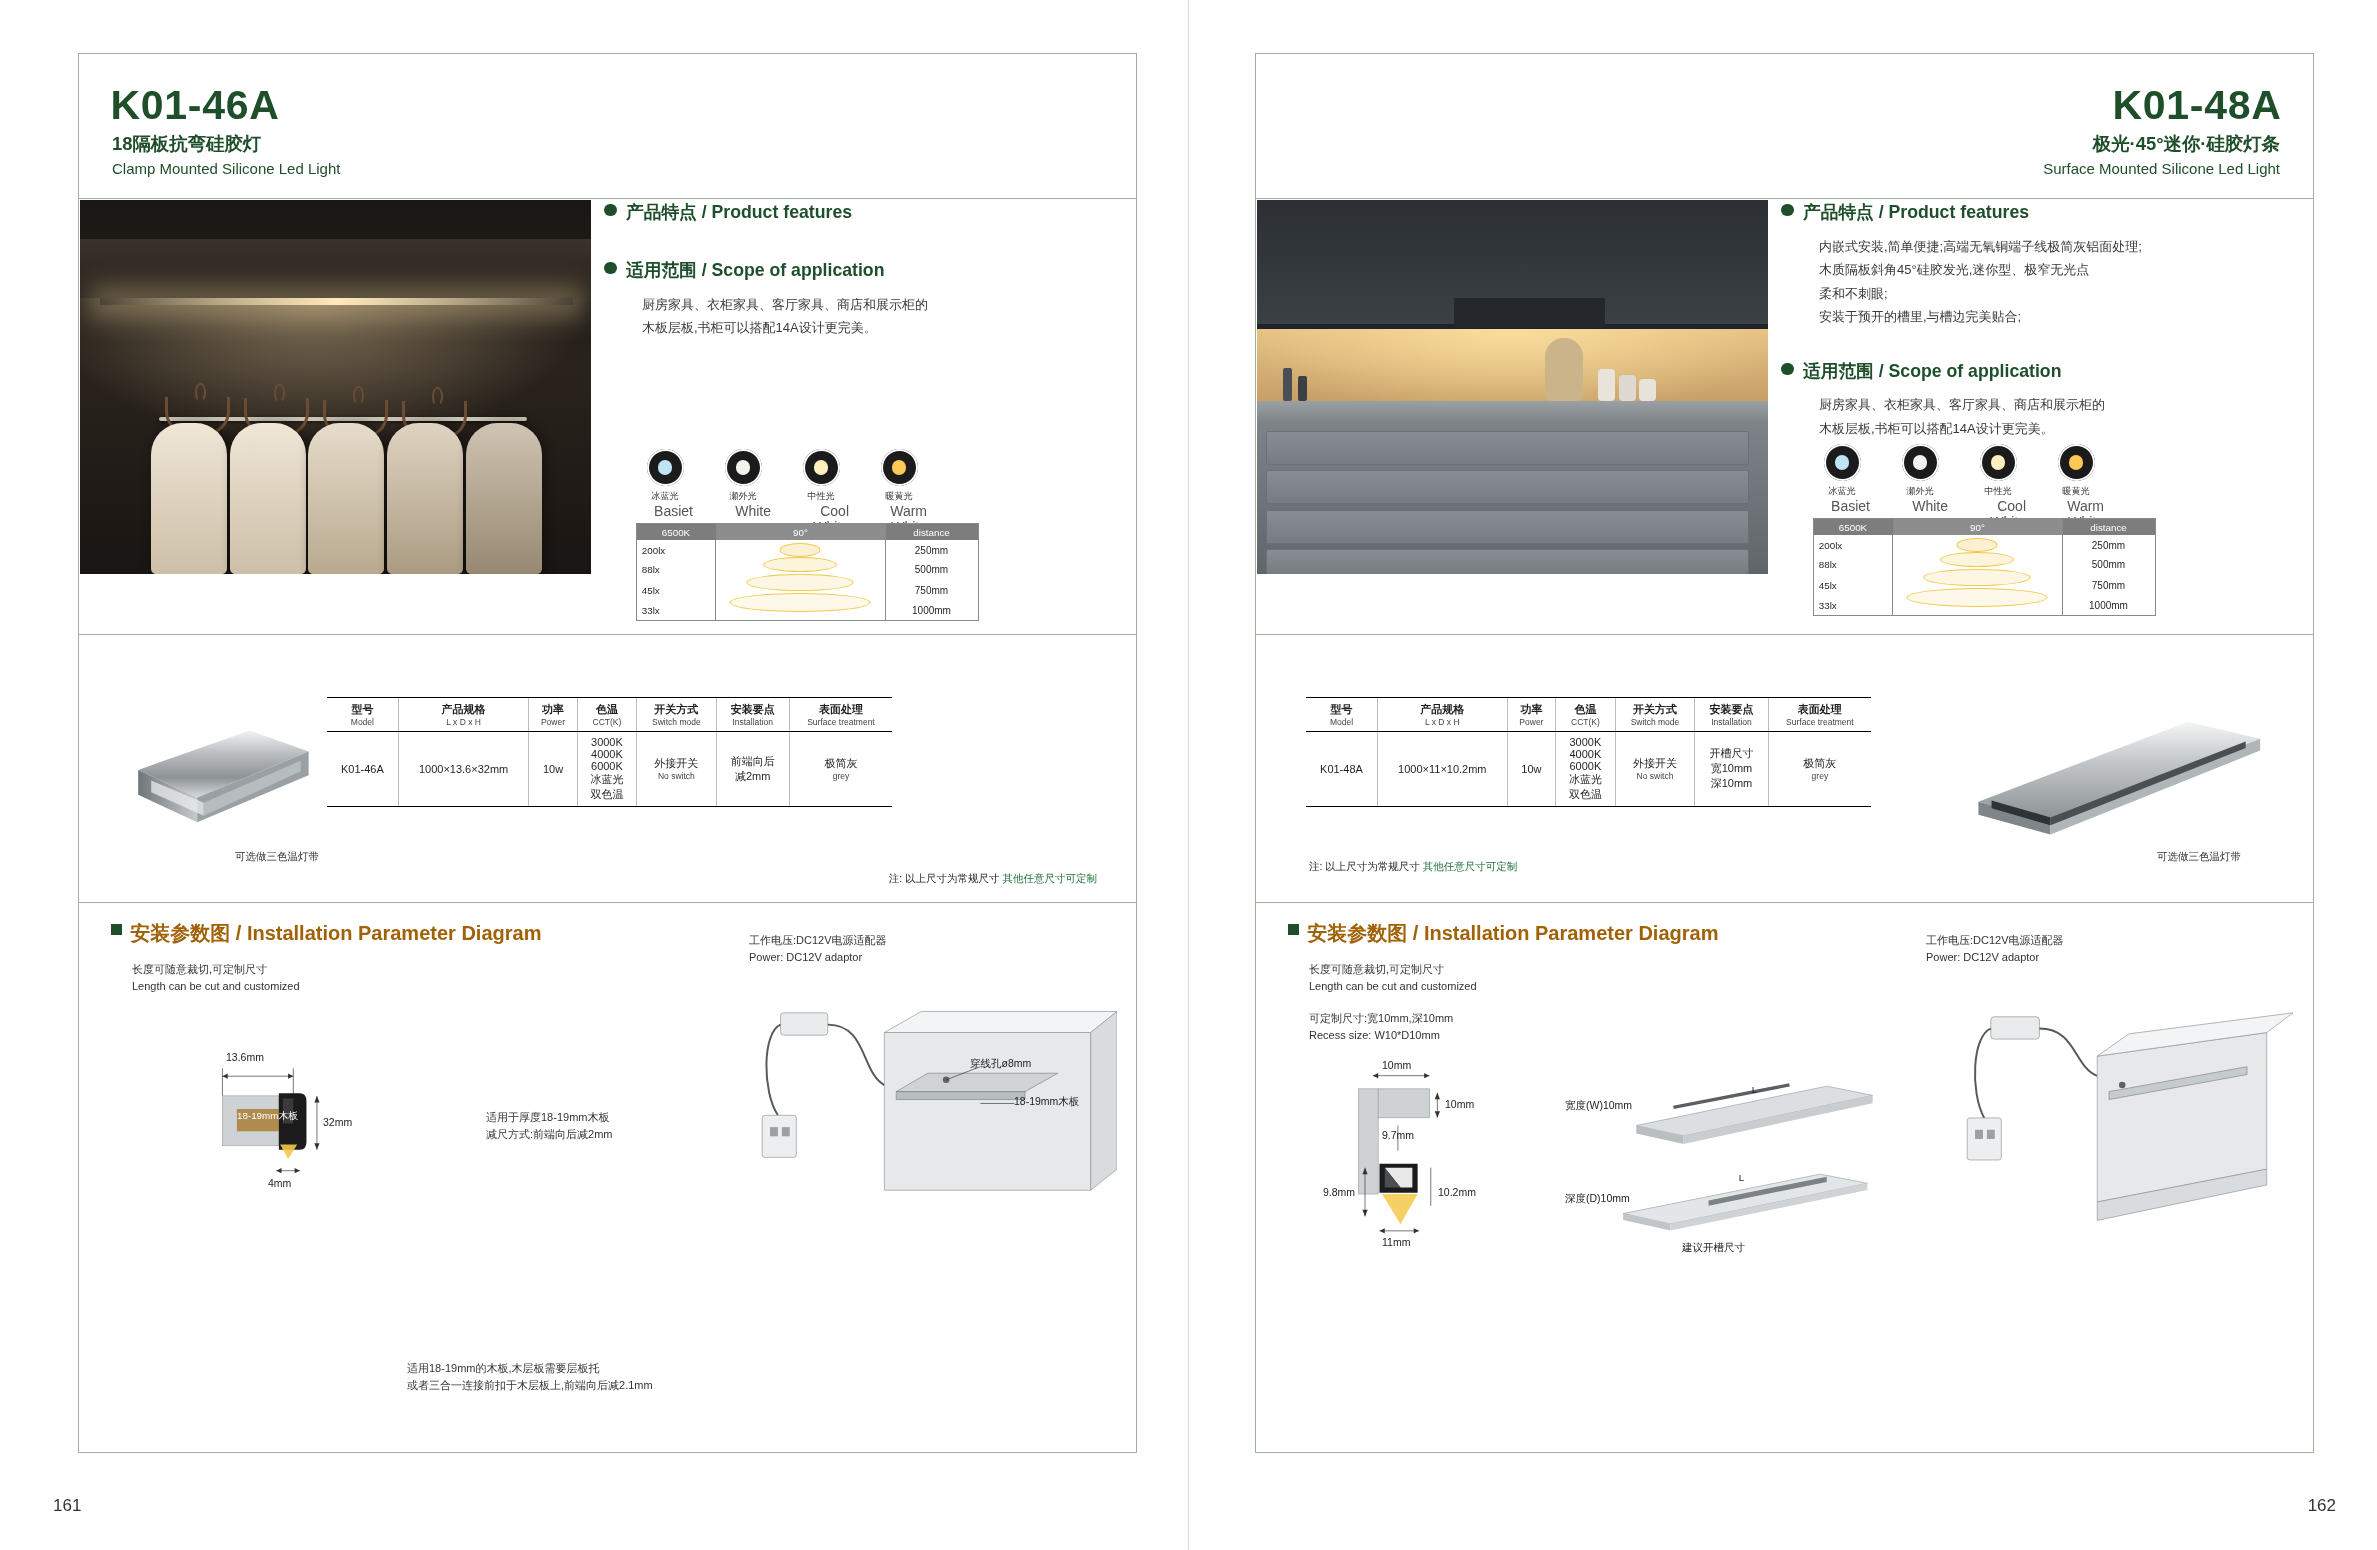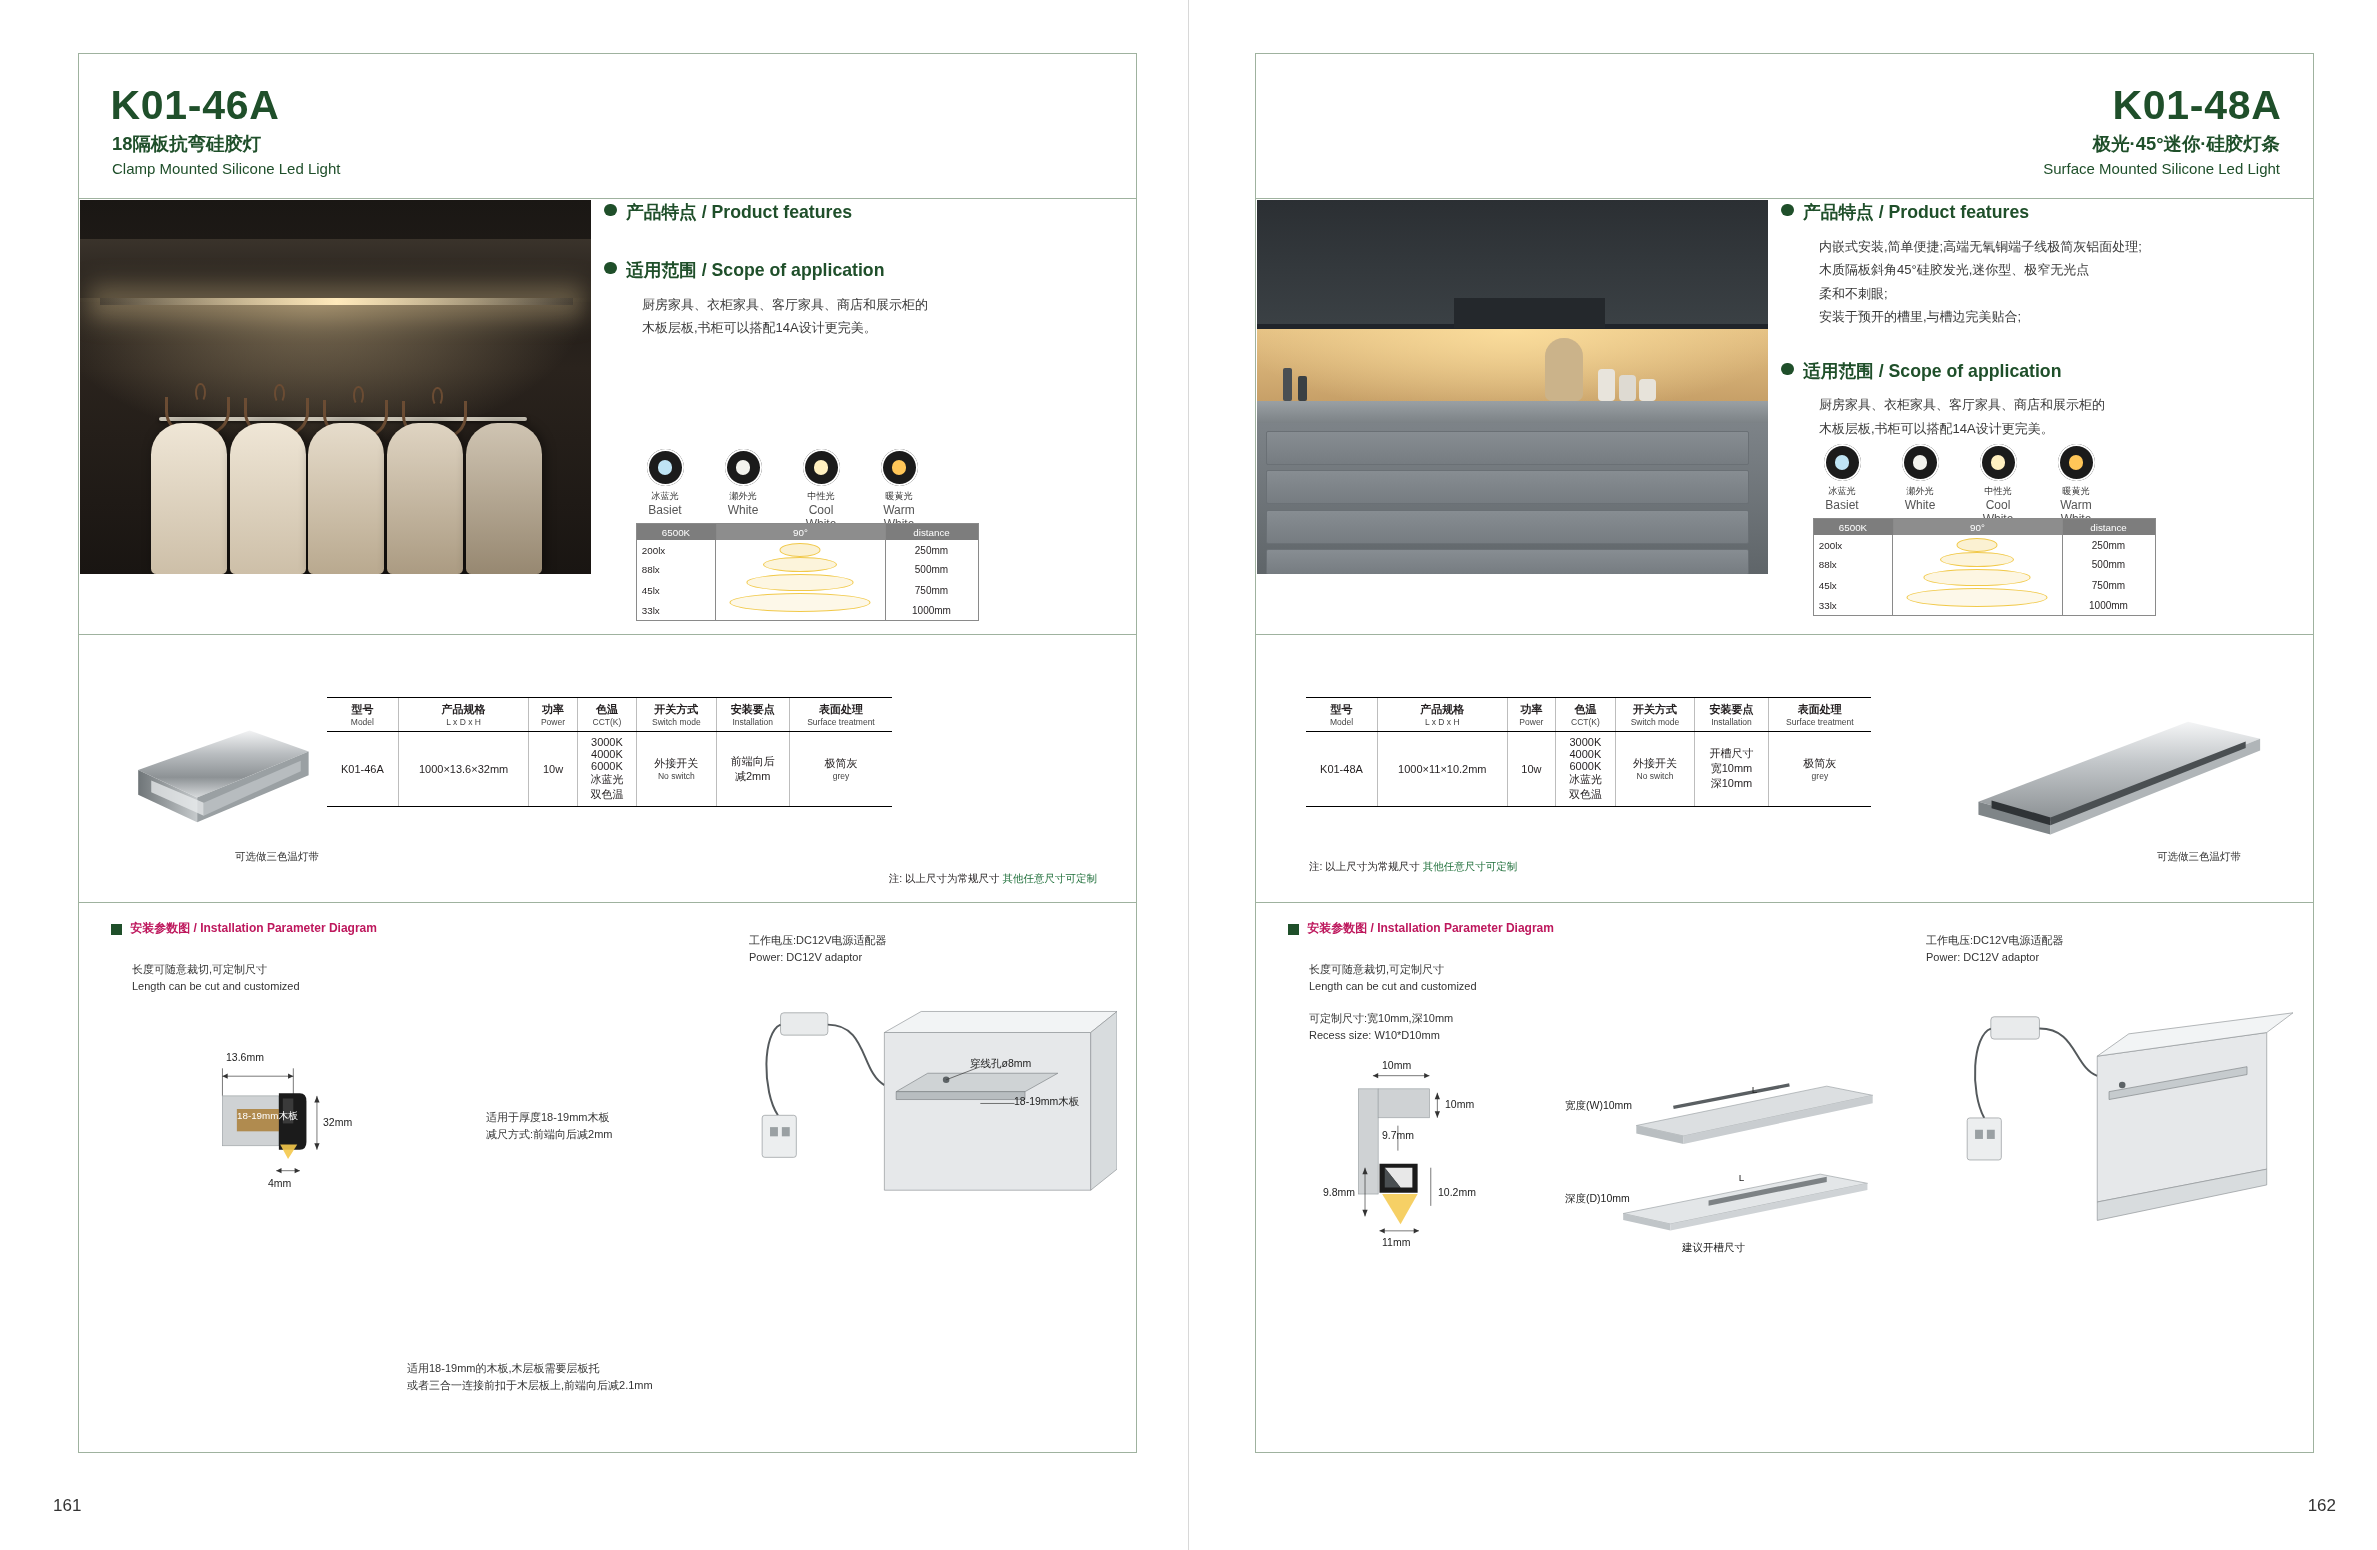"Basiet" .cct .lab-en { font-size: 12px -> 14px; text-align: none -> right }
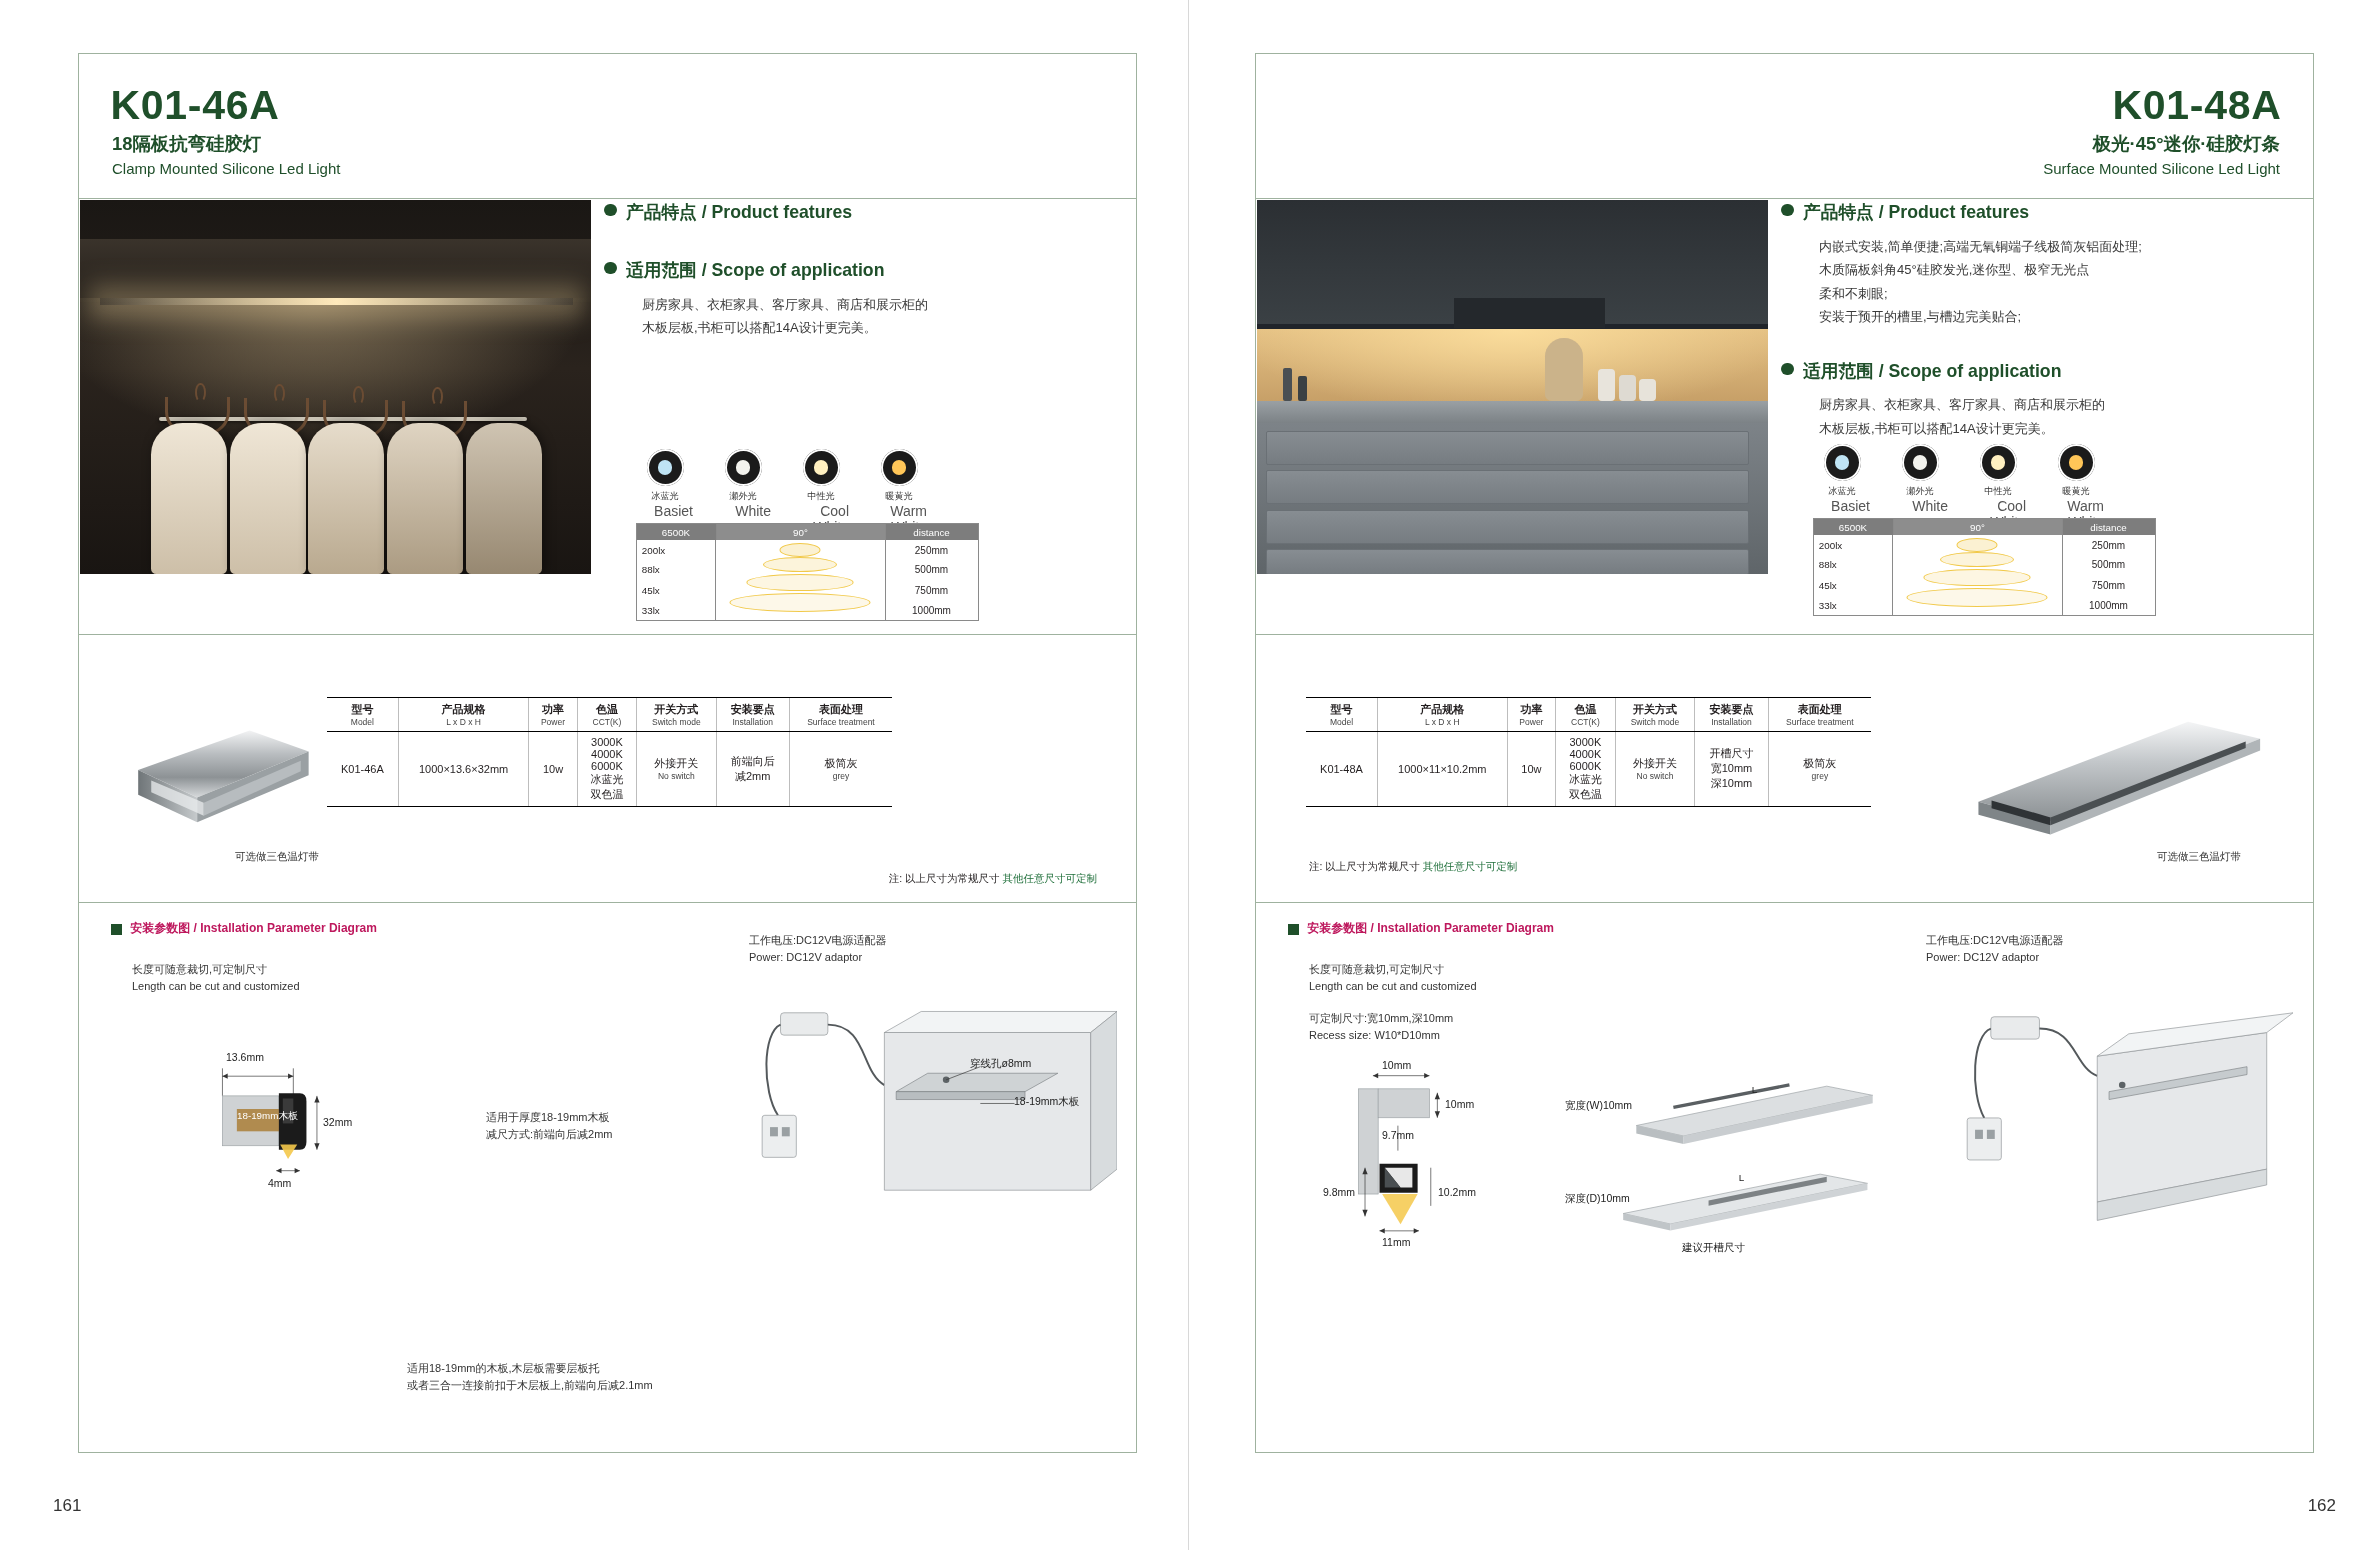"安装参数图 / Installation Parameter Diagram" .inst-title { color: #be185d -> #a16207; font-size: 12px -> 20px }
